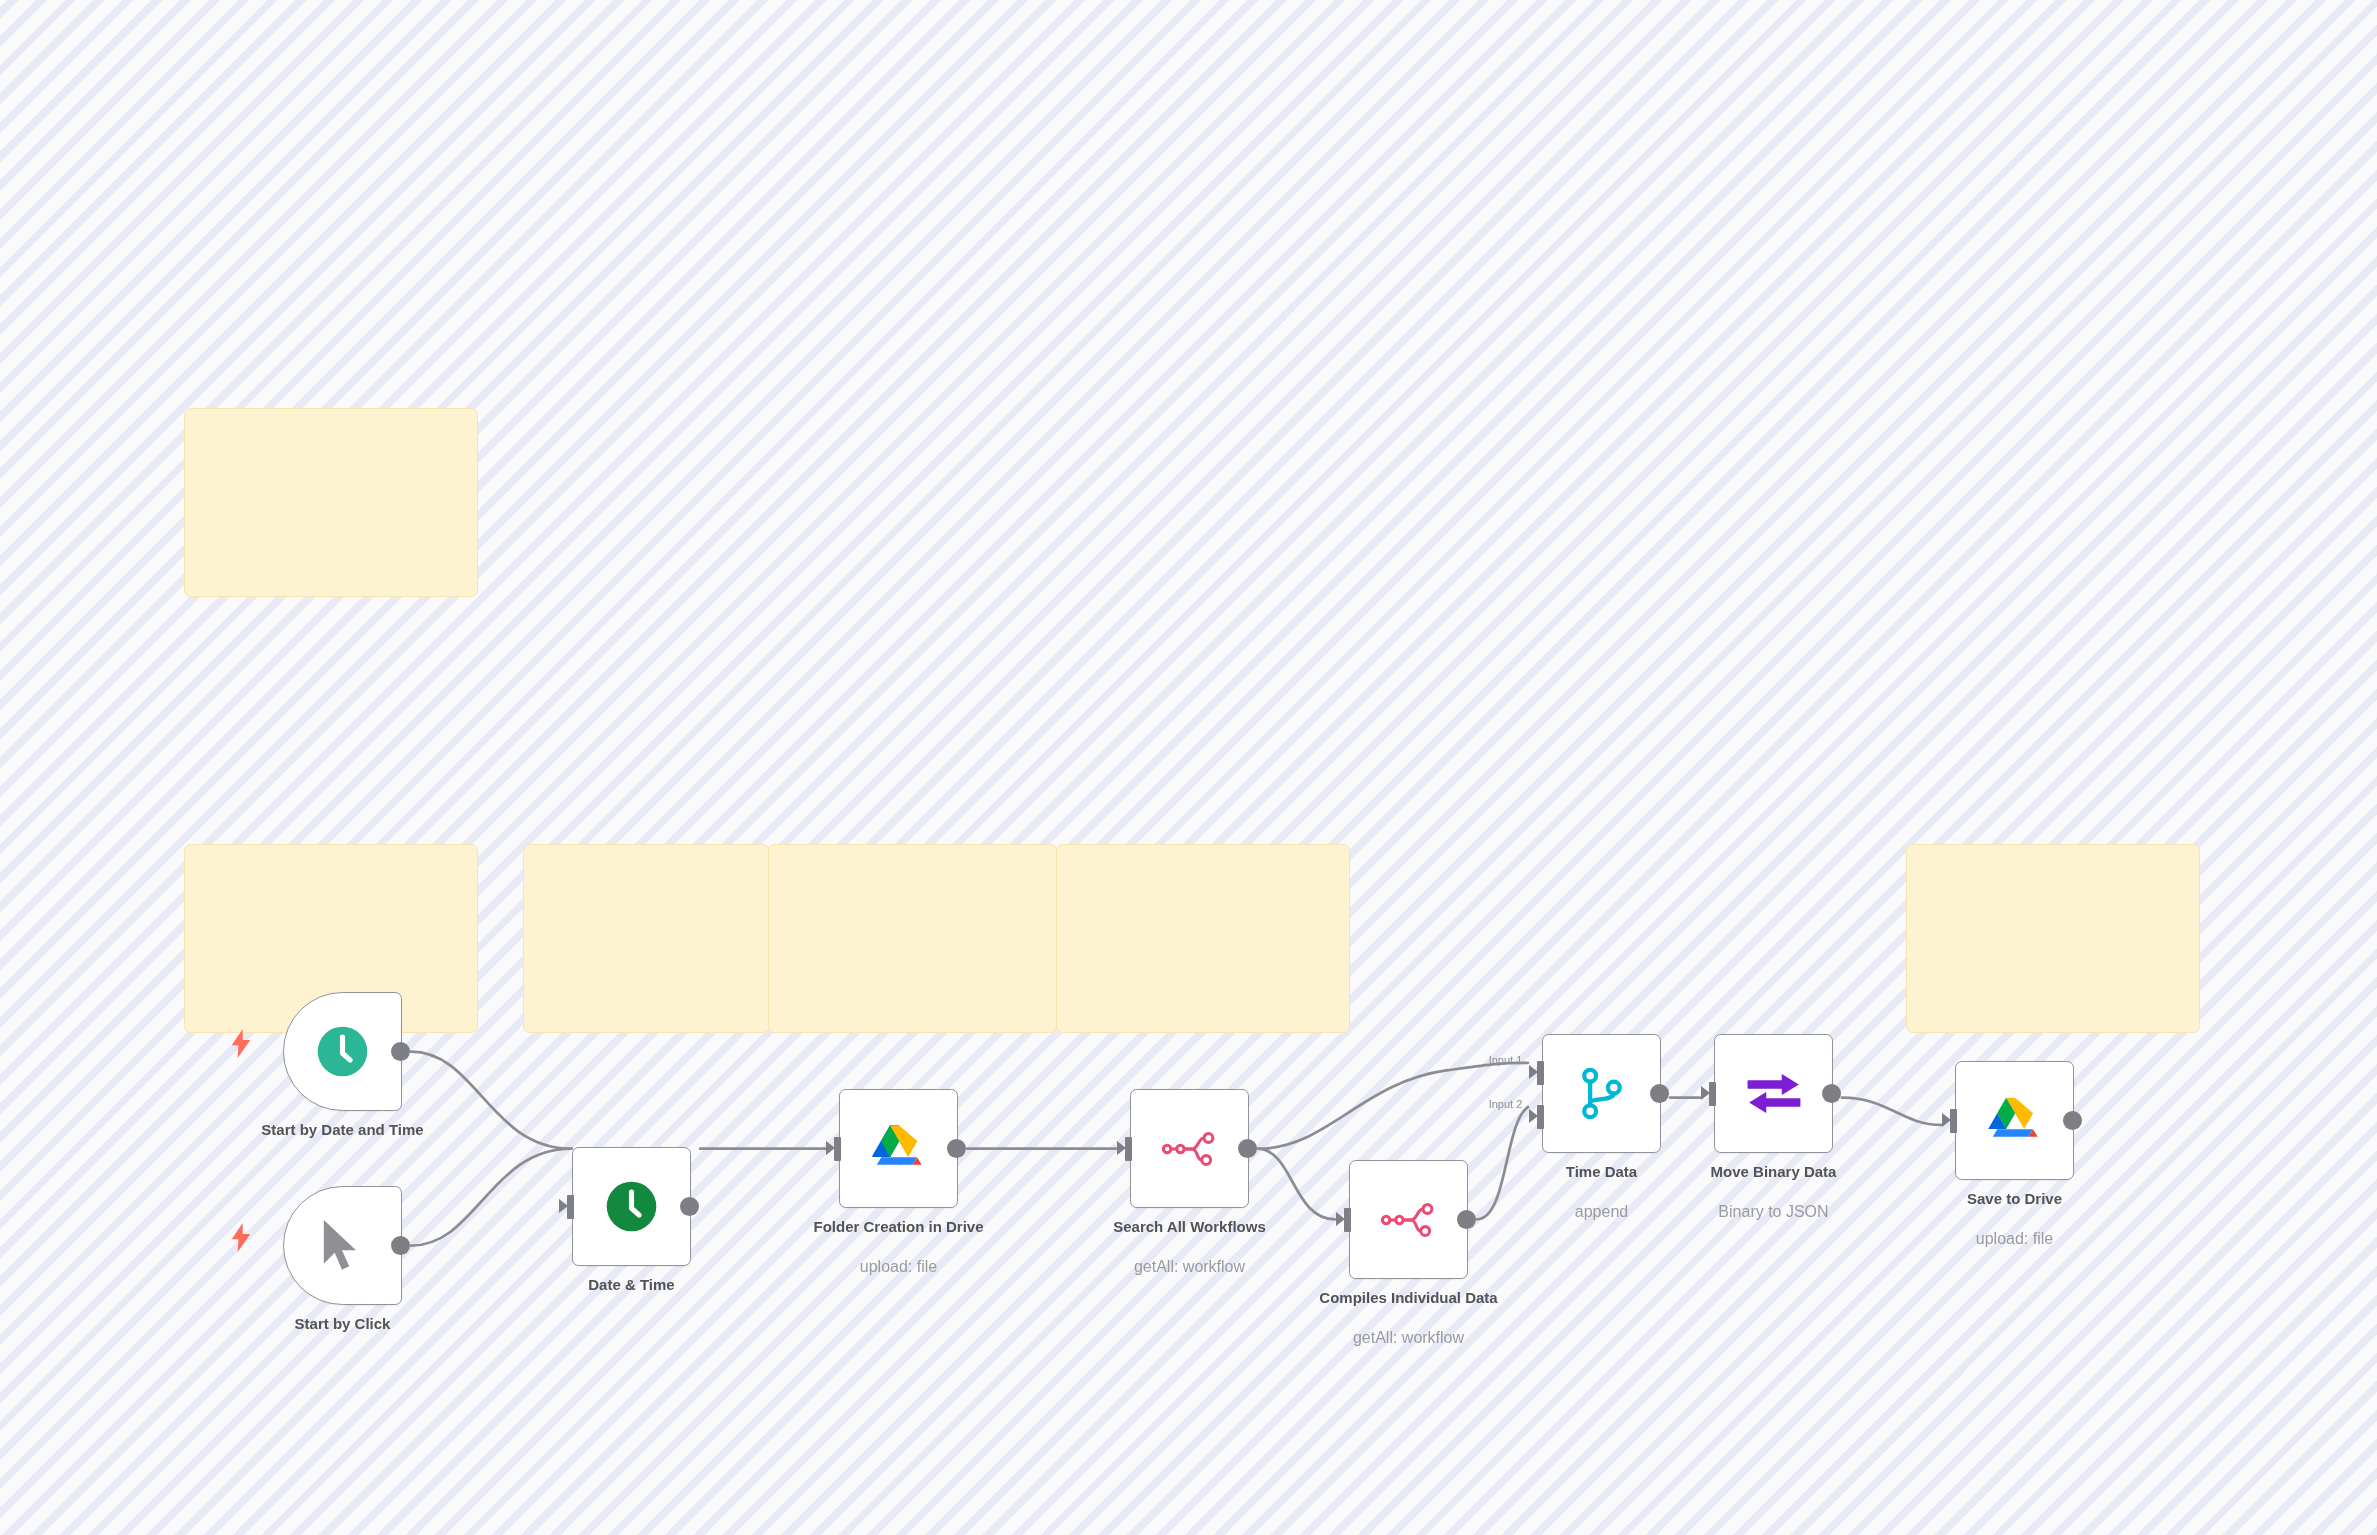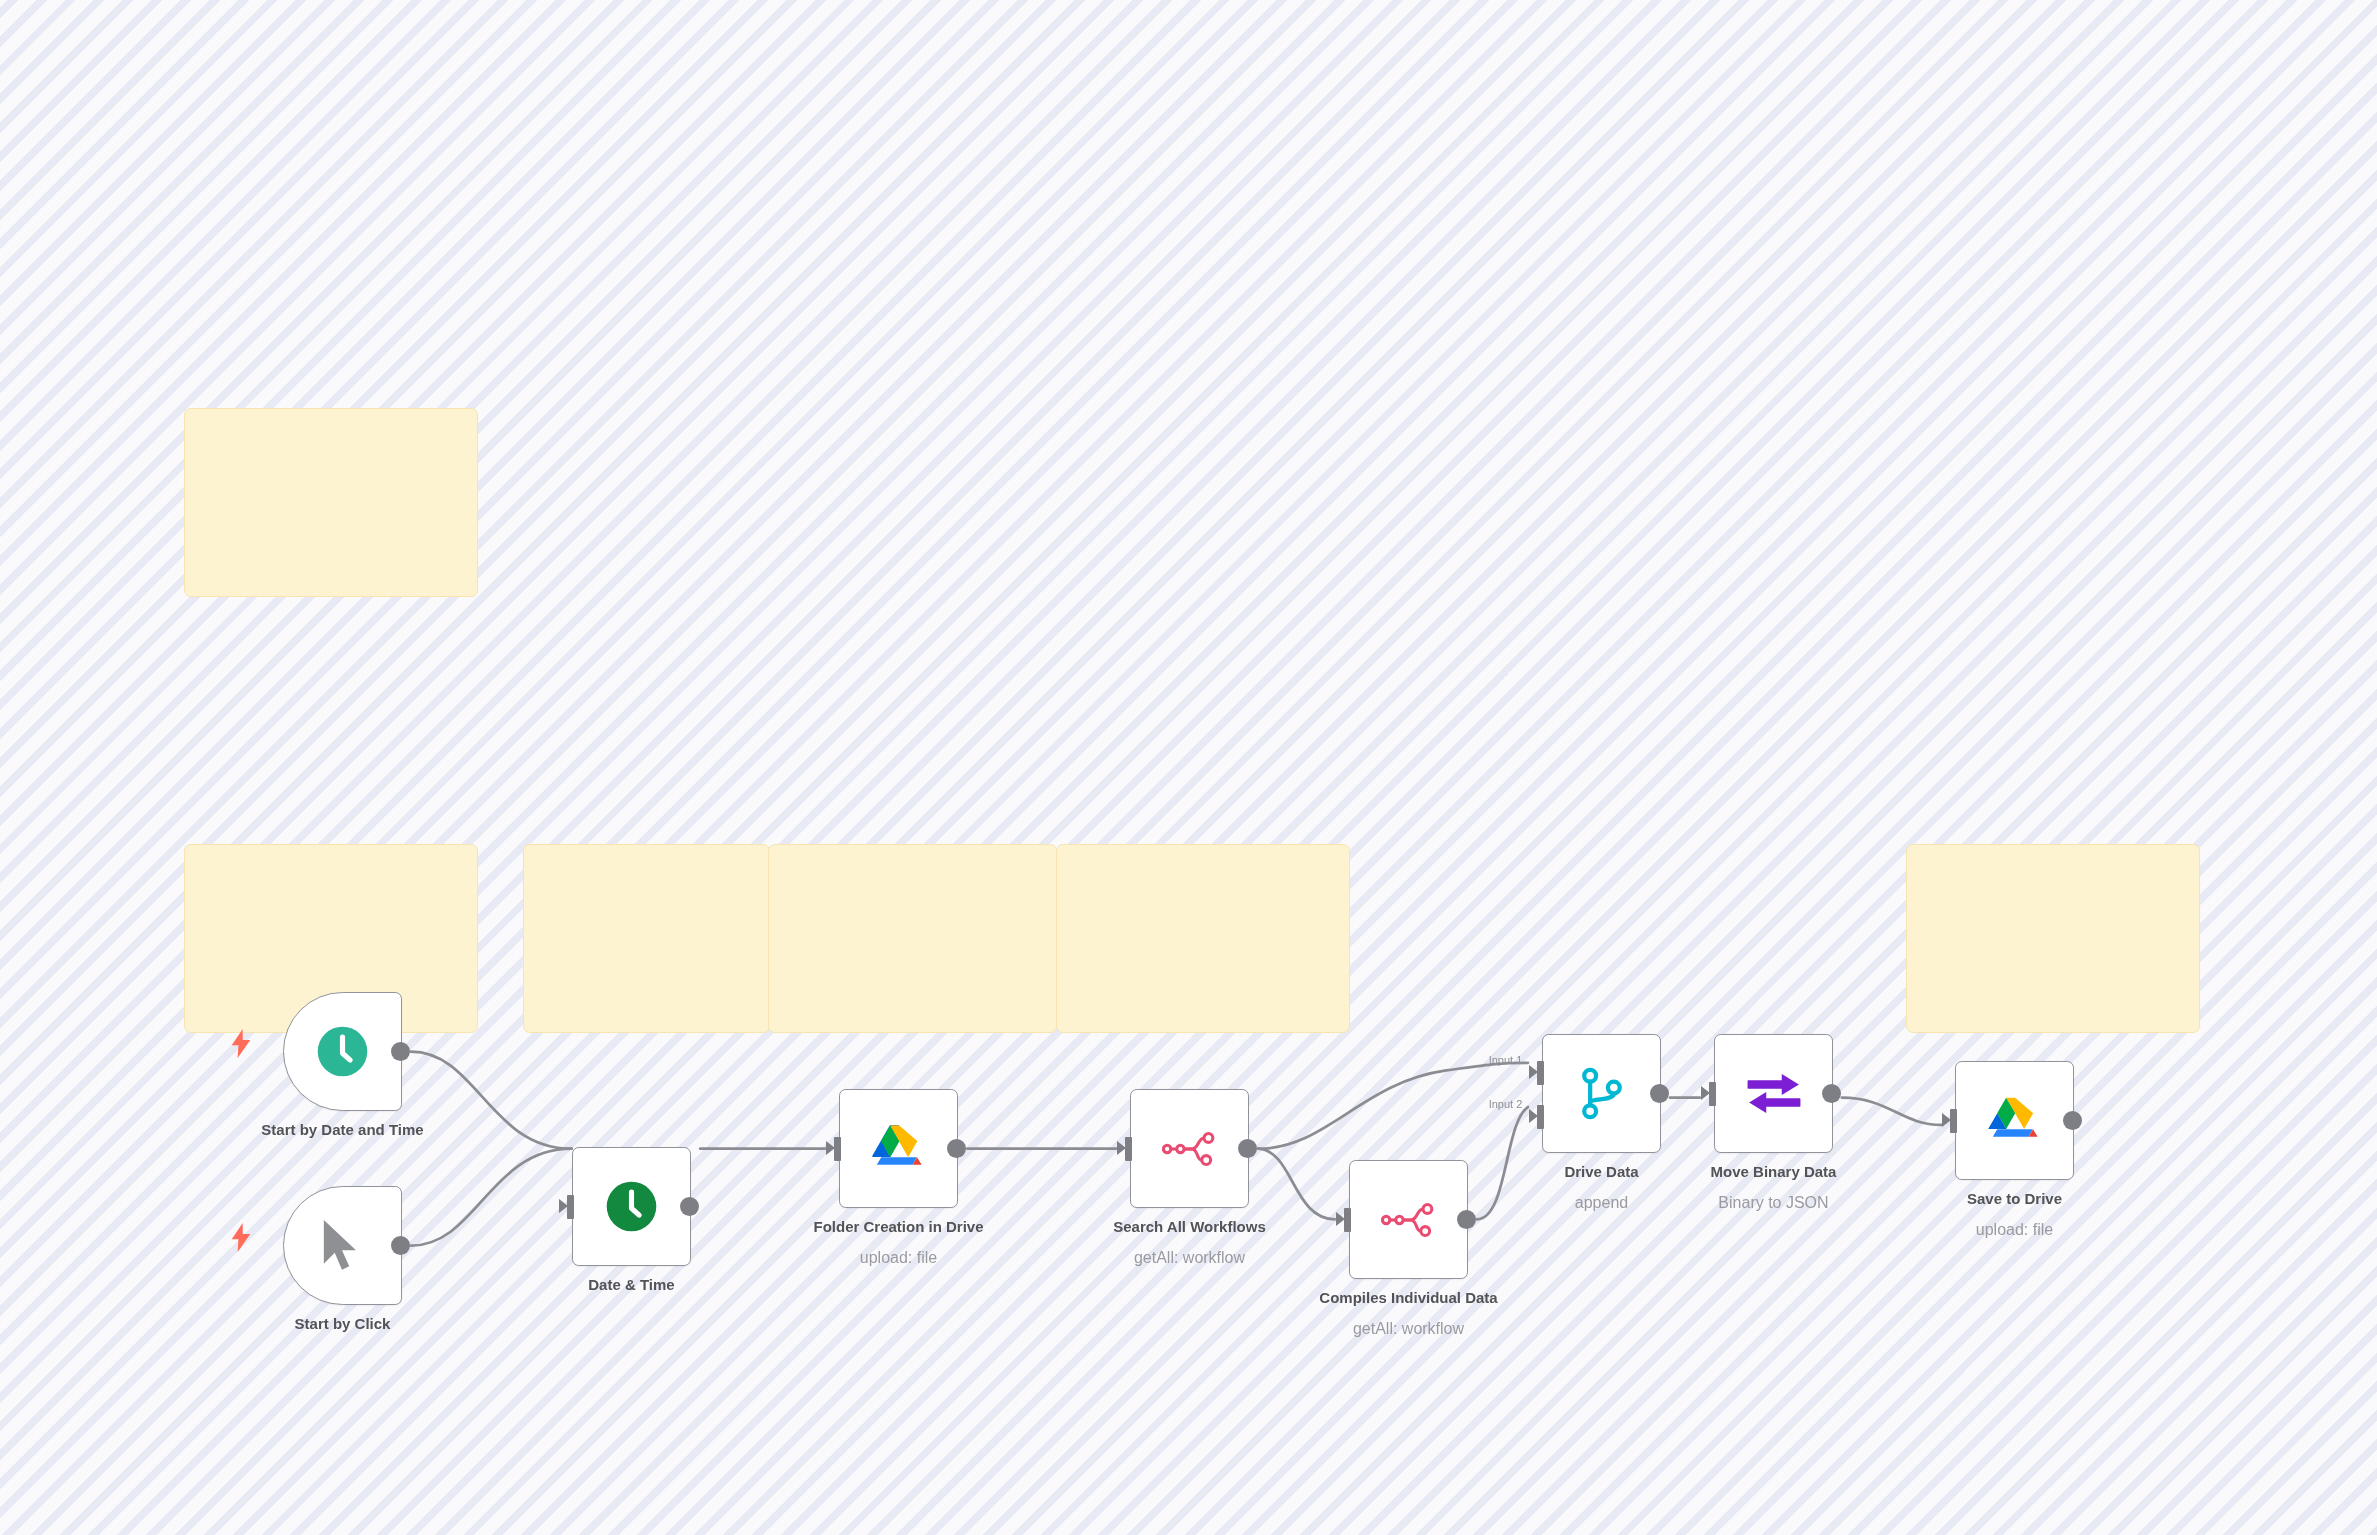"Drive Data" div.node-title { text: Drive -> Time }
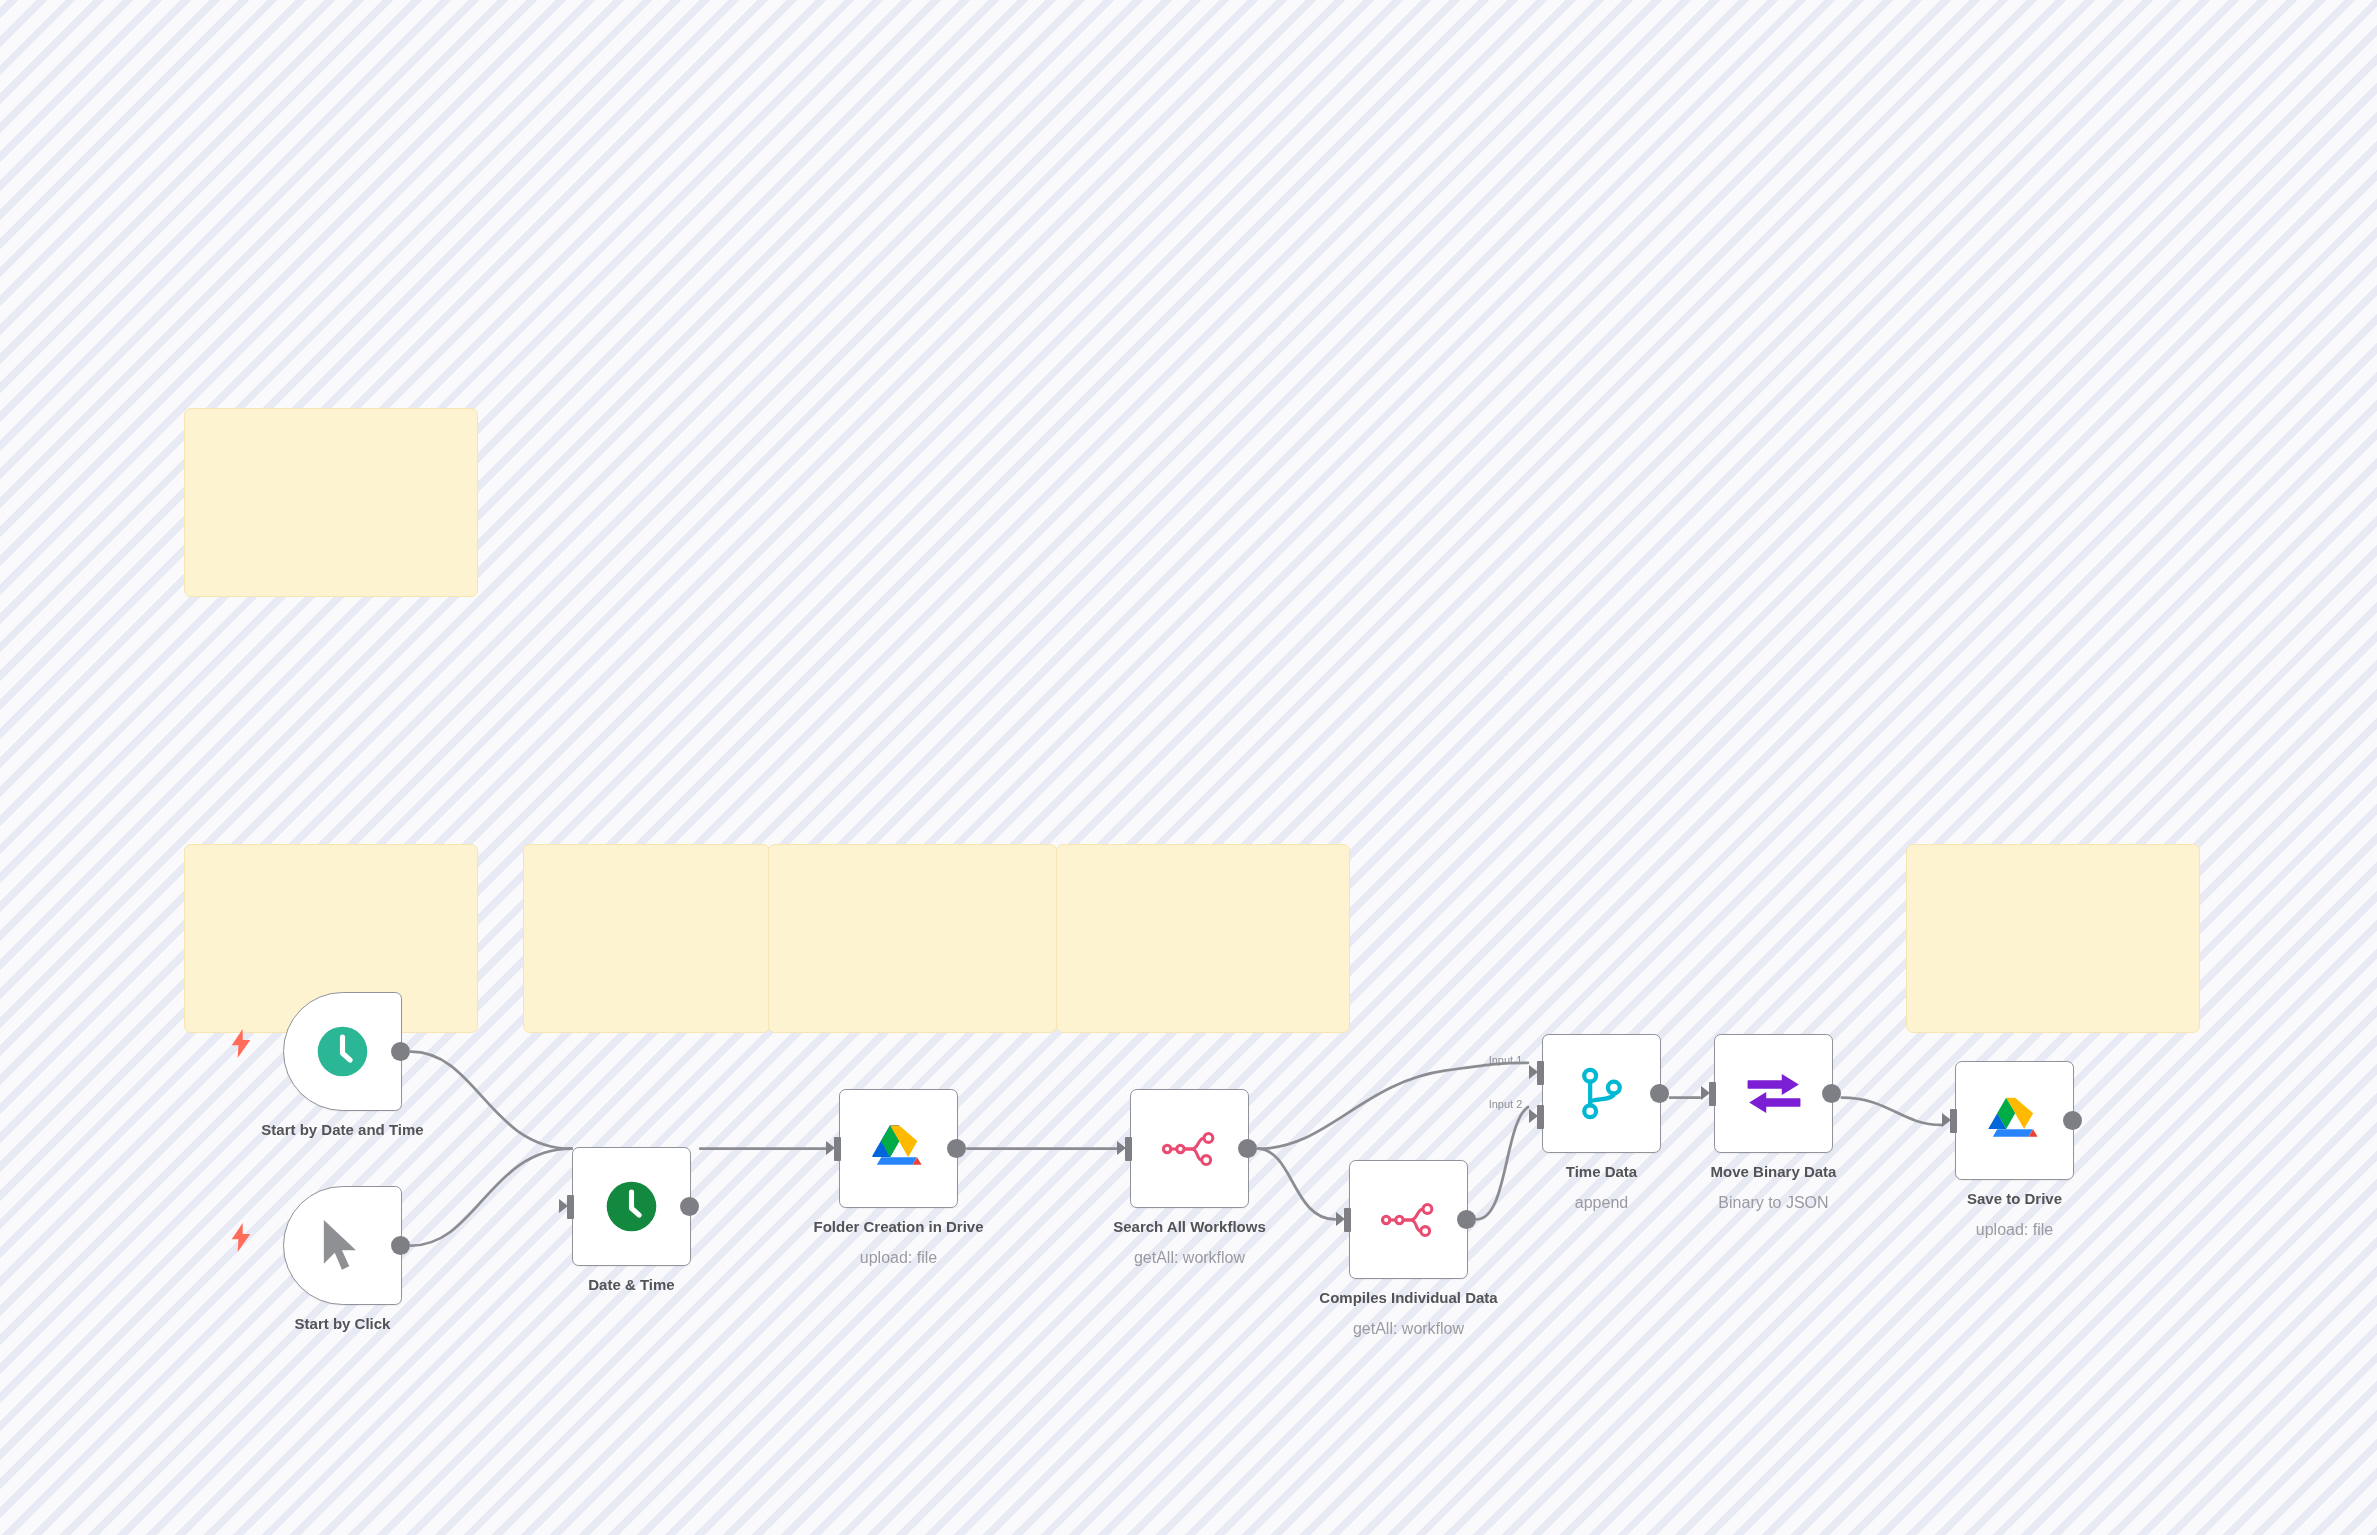"append" .node-subtitle { margin-top: 9px -> 18px }
